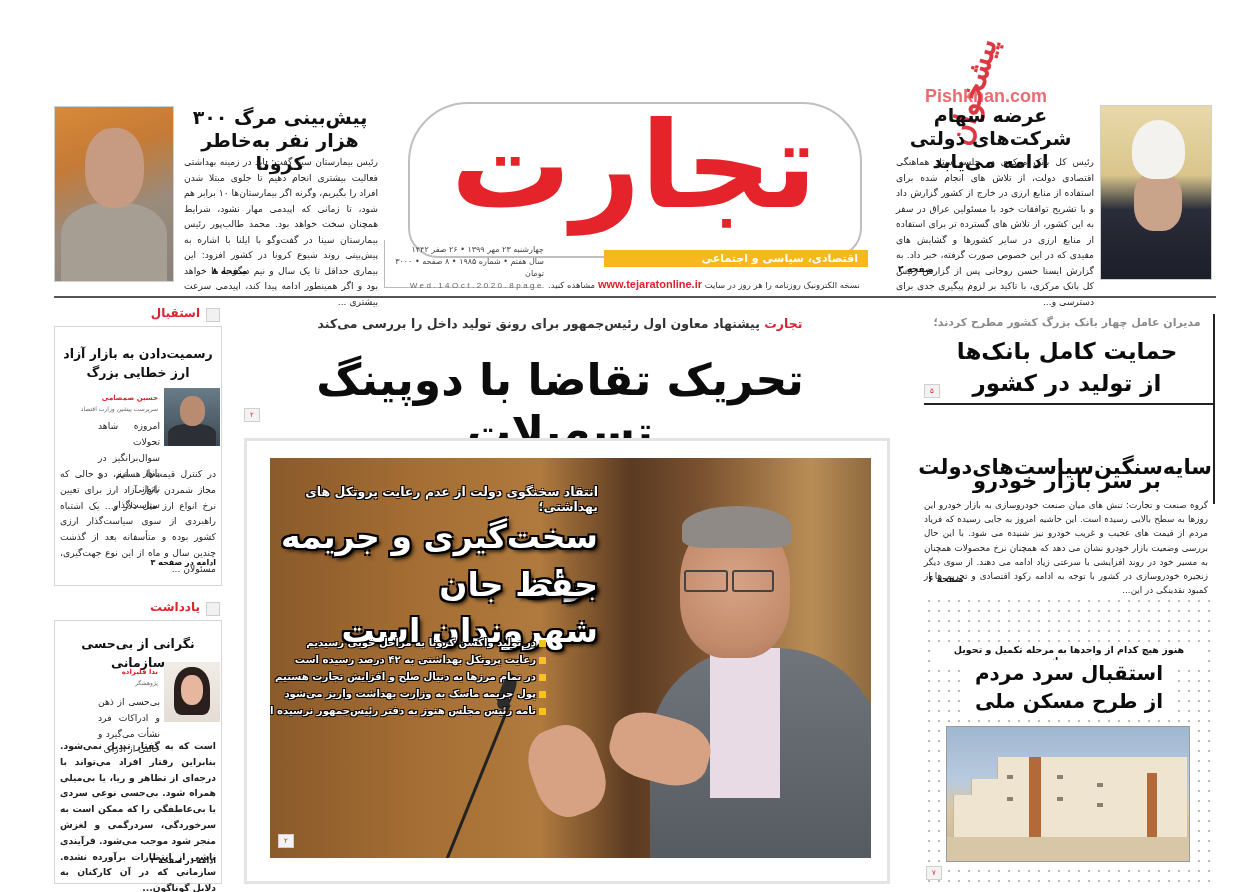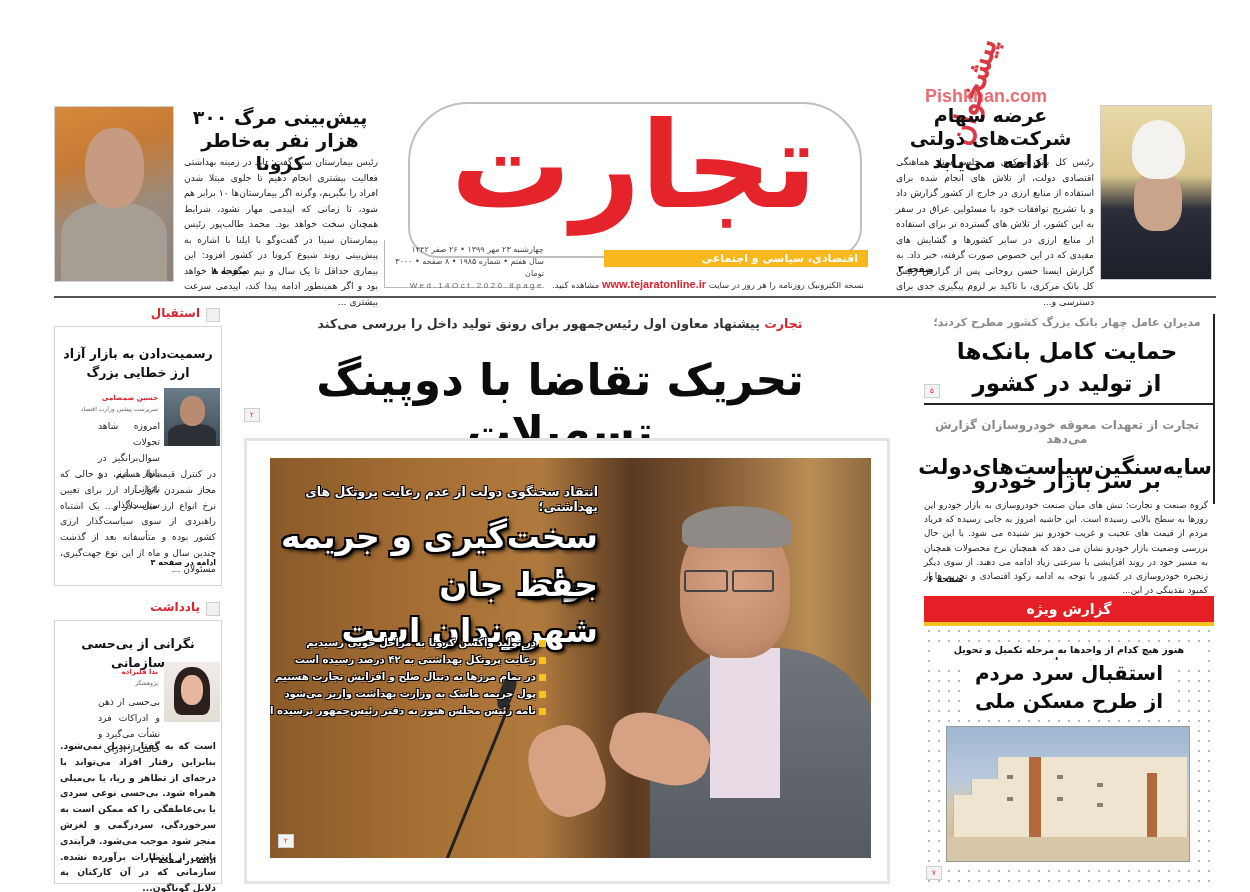"نسخه الکترونیک روزنامه را هر" div.abs { text-align: center -> left }
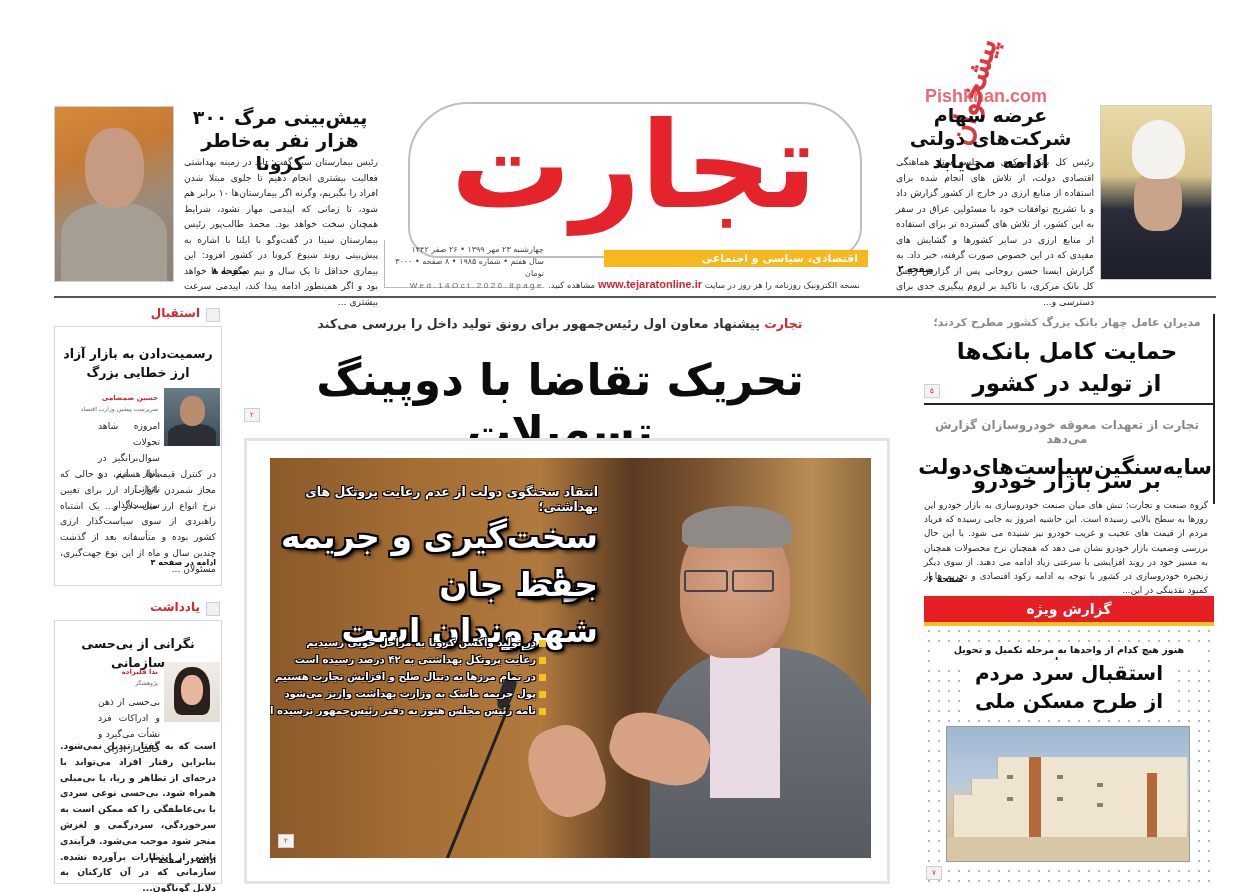"تجارت از تعهدات معوقه خودروسازان" div.abs { html: <div>تجارت از تعهدات معوقه خودروسازان گزارش می‌دهد</div> -> none }
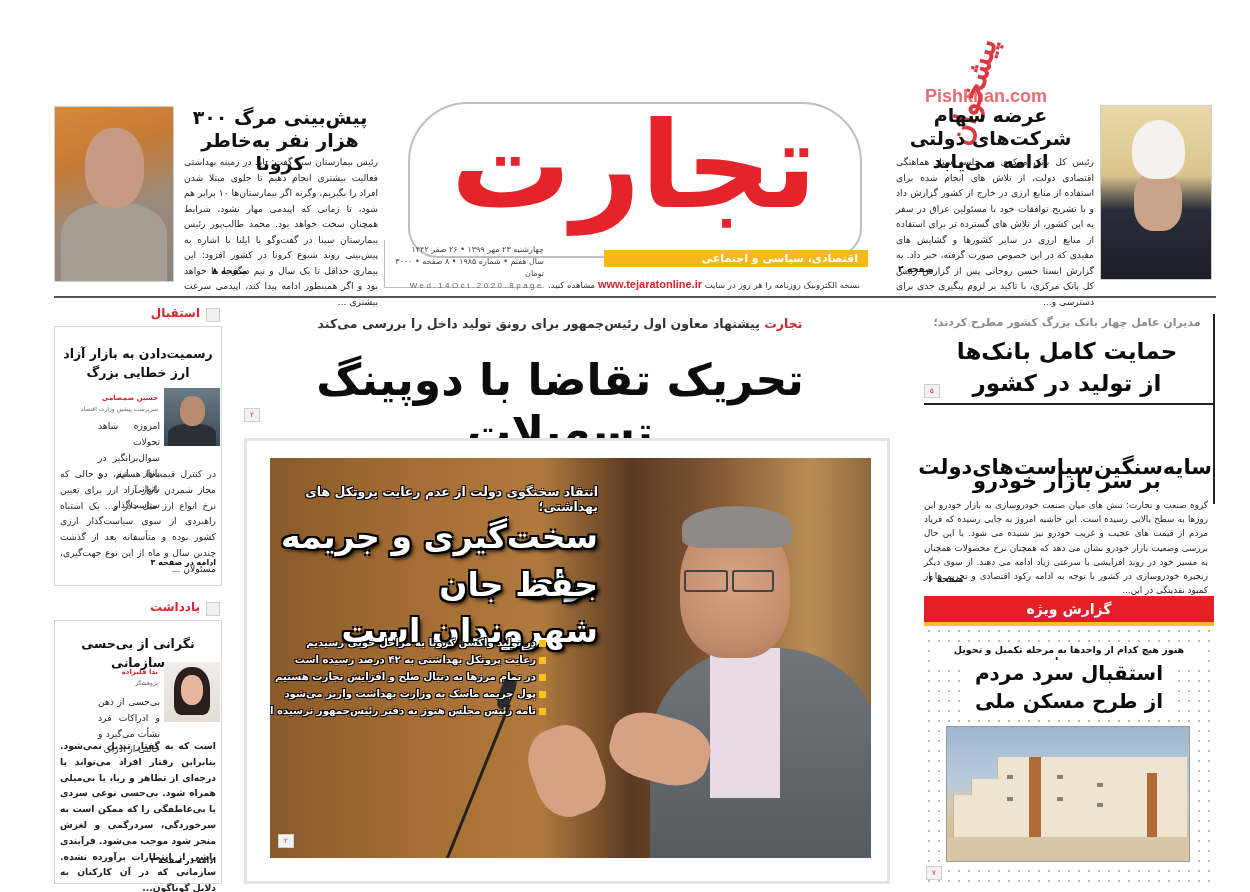"گزارش ویژه" div.abs { html: <div>گزارش ویژه</div> -> none }
